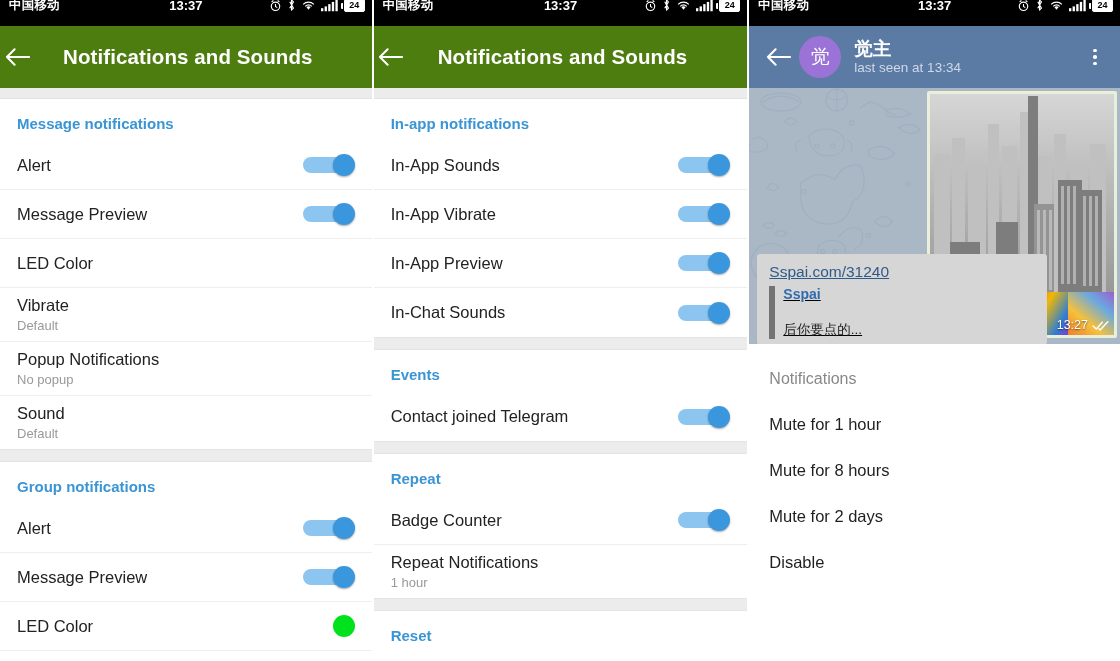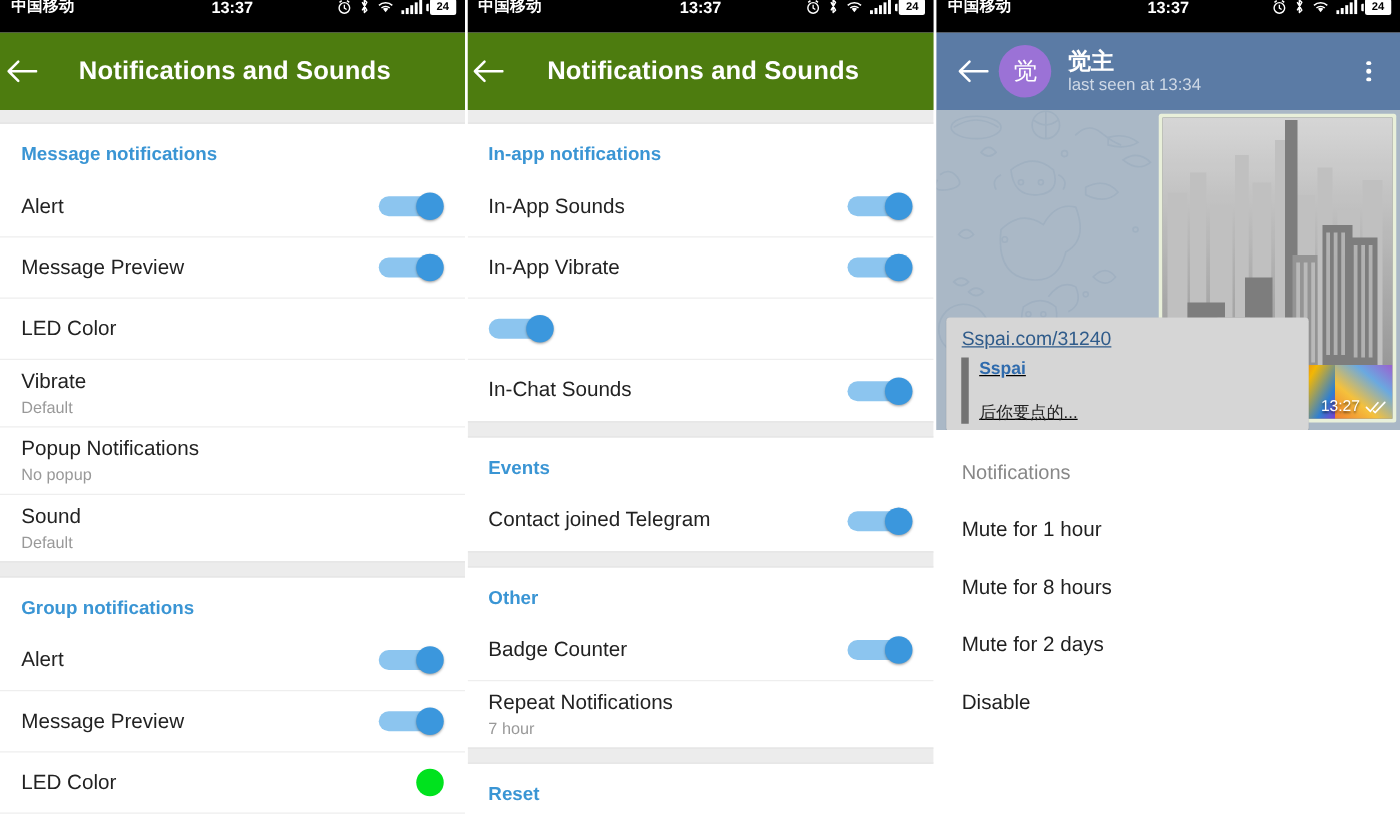"In-App Preview" span.row-flexlabel { html: none -> <span>In-App Preview</span> }
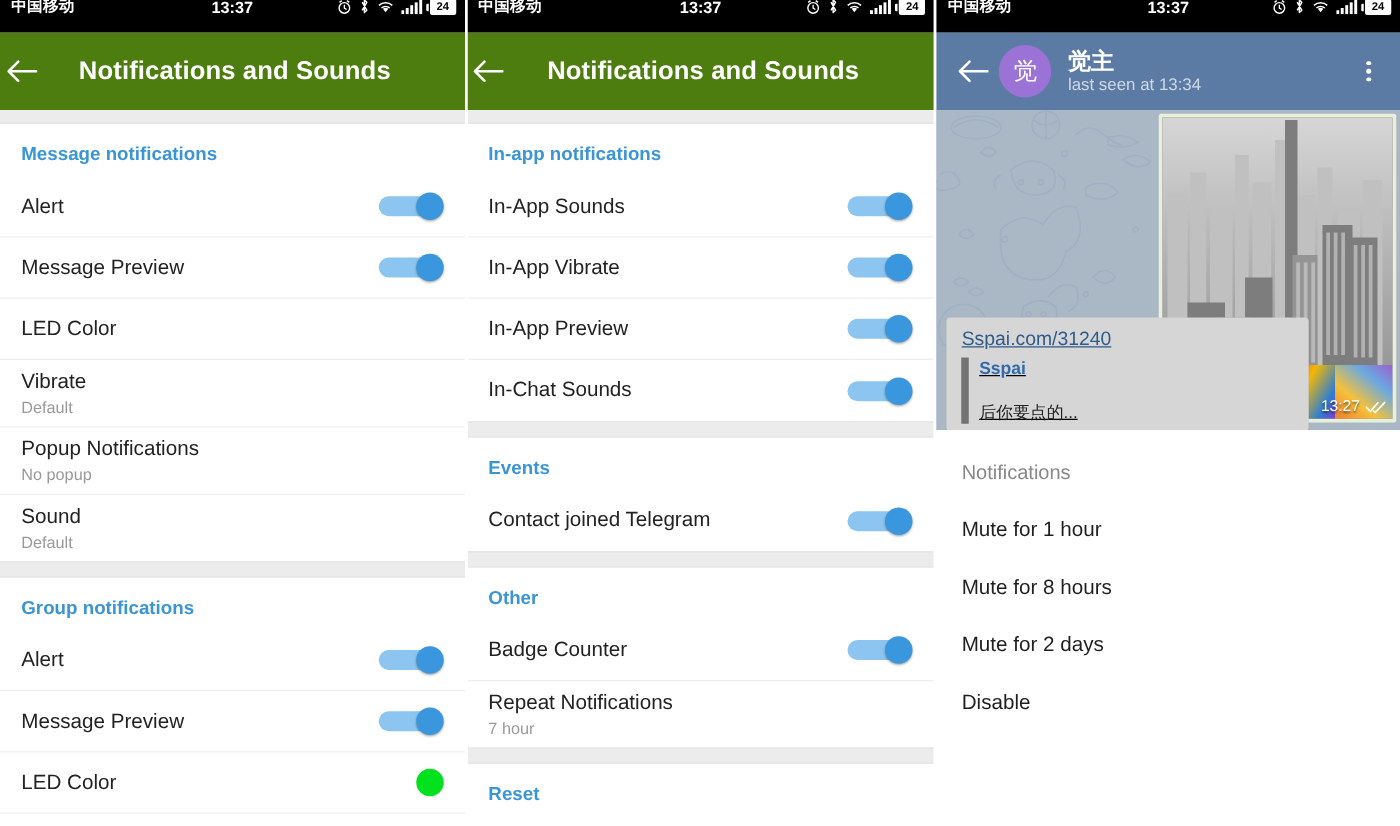"Other" div.section-header { text: Other -> Repeat }
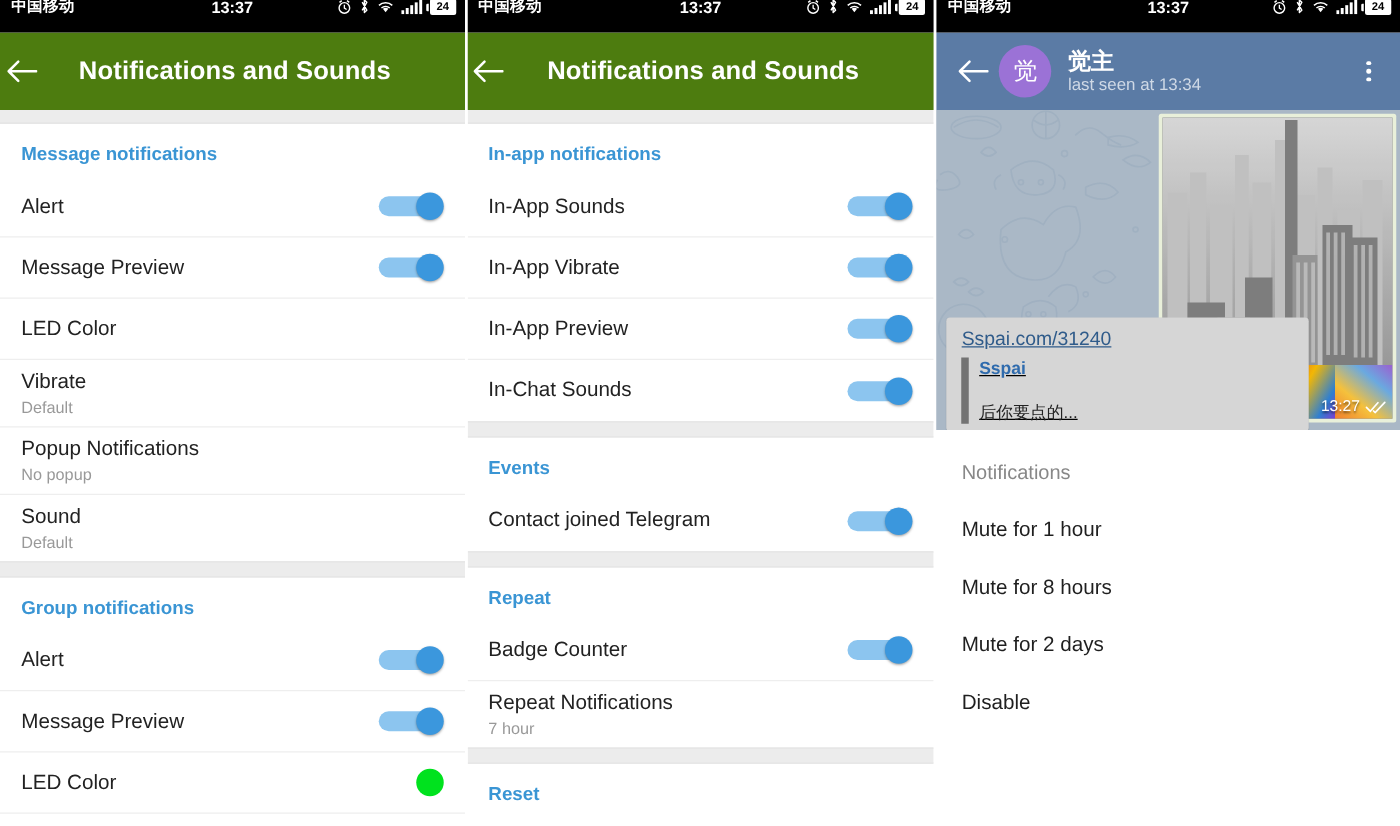"7 hour" span.row-sub { text: 7 -> 1 }
